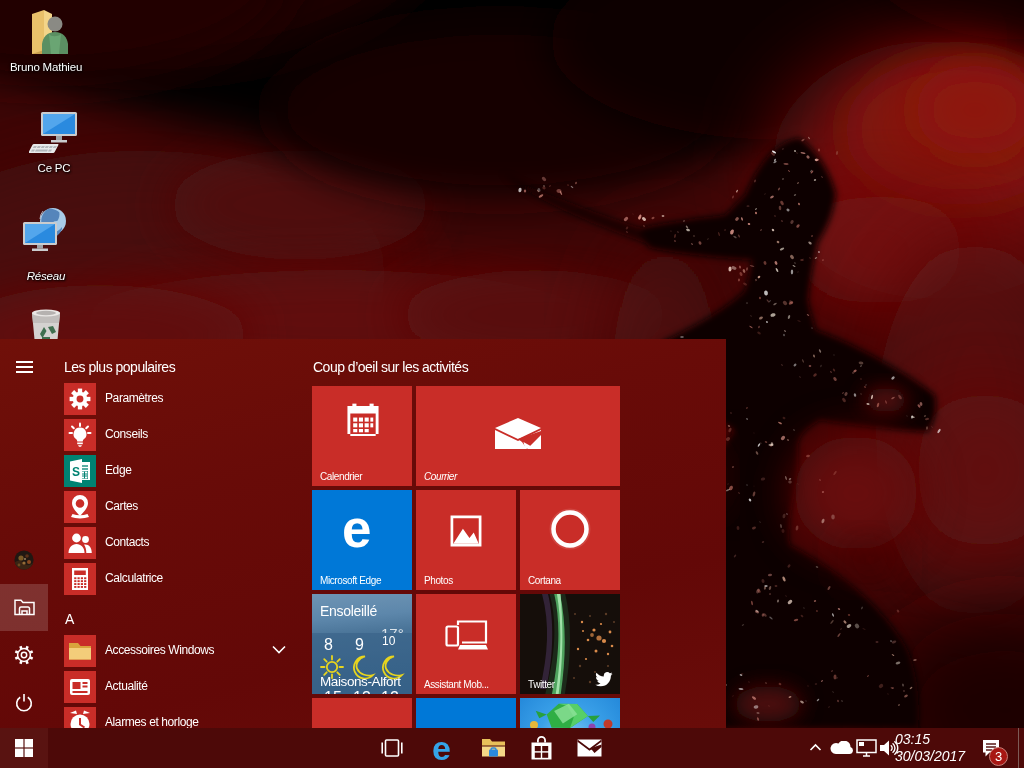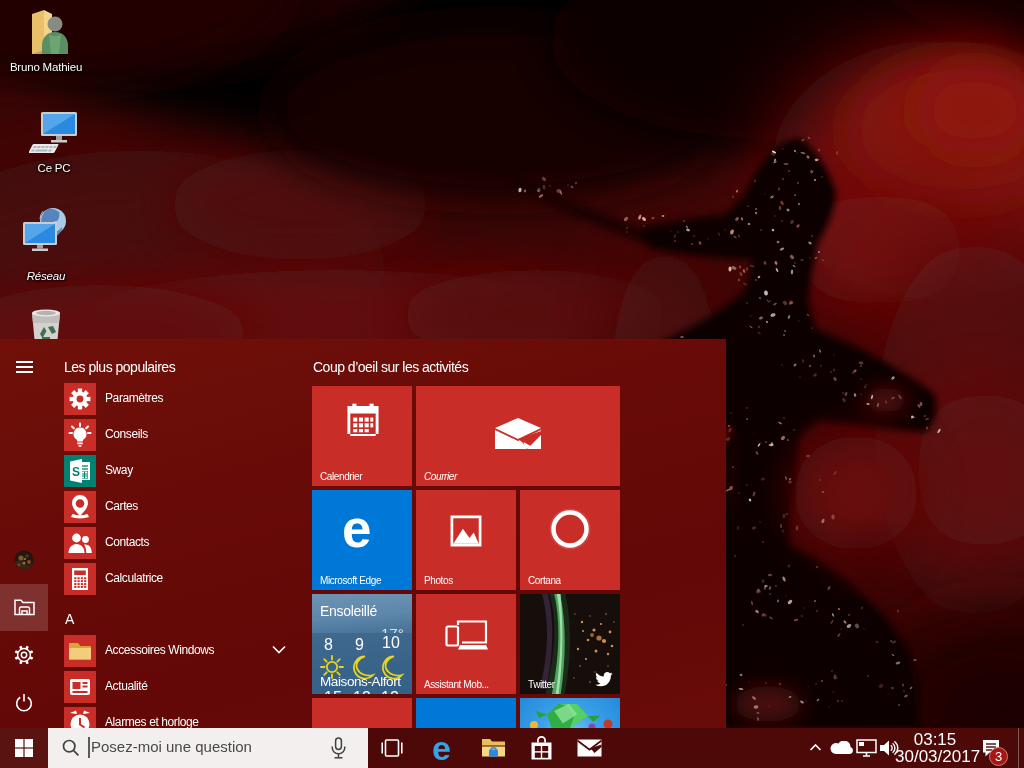"Sway" div.applbl { text: Sway -> Edge }
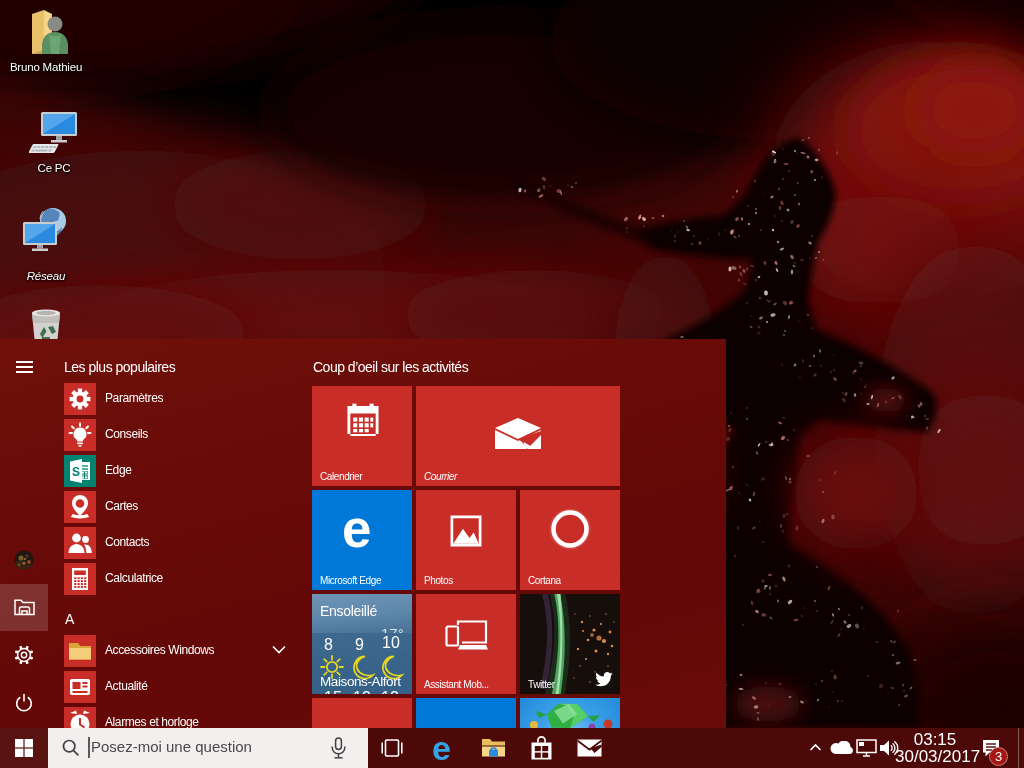"10" div.abs { font-size: 16px -> 12px }
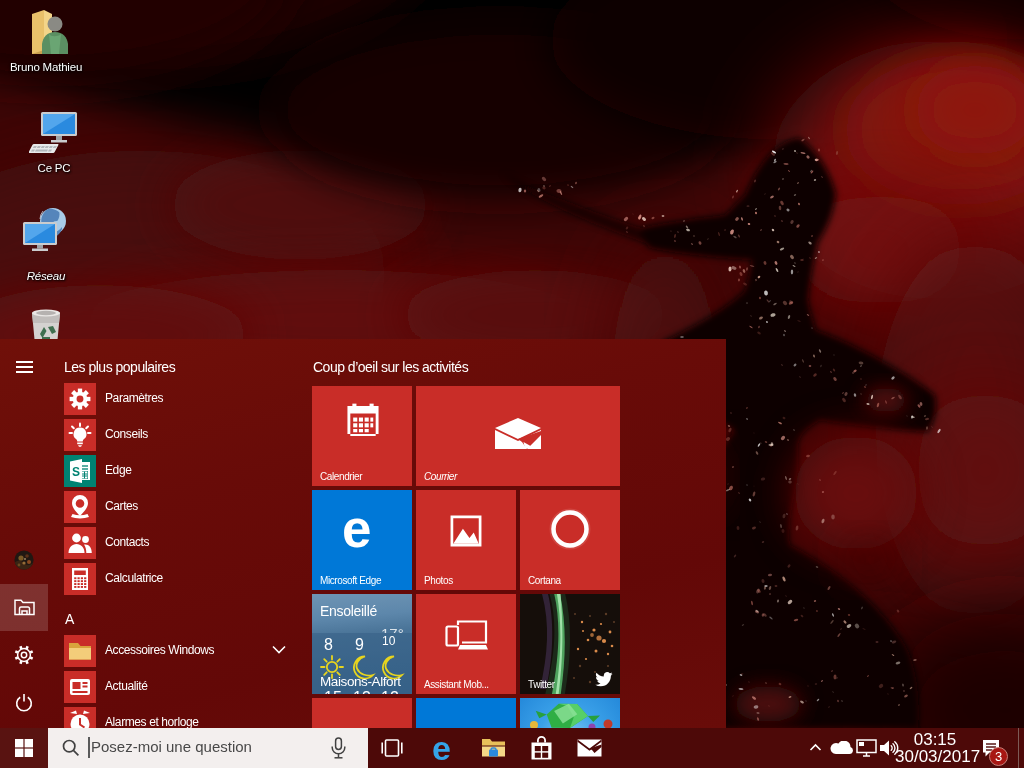"Posez-moi une question" div { html: <div> <svg> <circle></circle> <line></line> </svg> <div></div> <div>Posez-moi une question</div> <svg> <g> <rect></rect> <path></path> <line></line> <line></line> </g> </svg> </div> -> none }
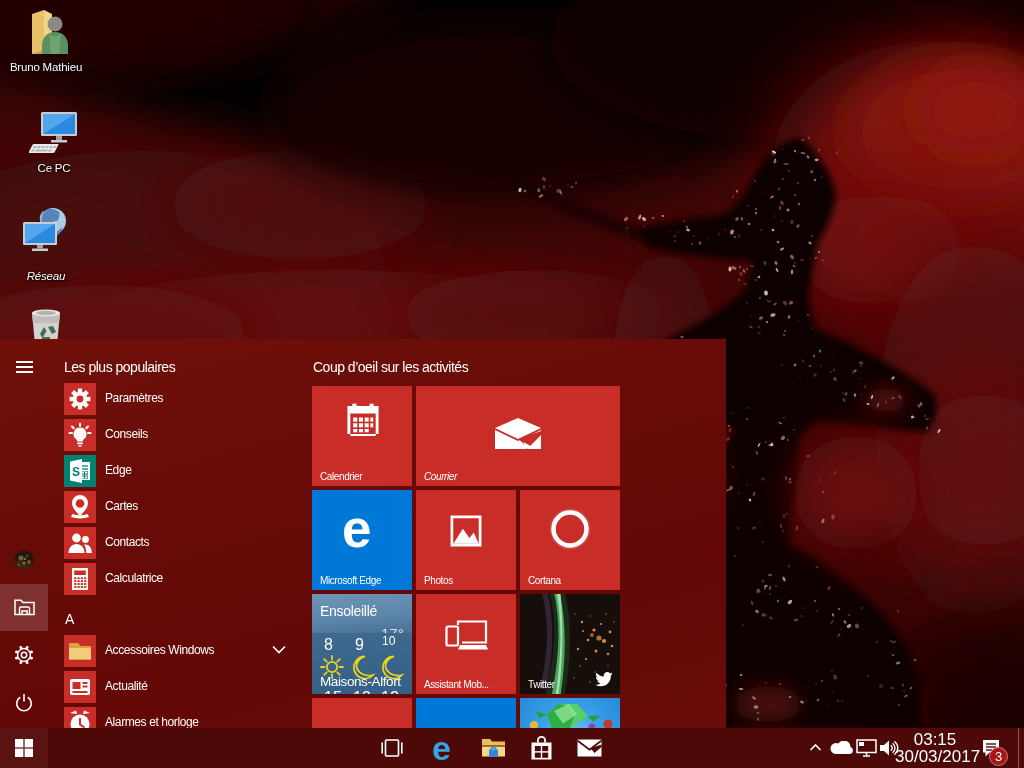"03:15" div.tray { font-size: 17px -> 14px; font-style: none -> italic; text-align: center -> none }
